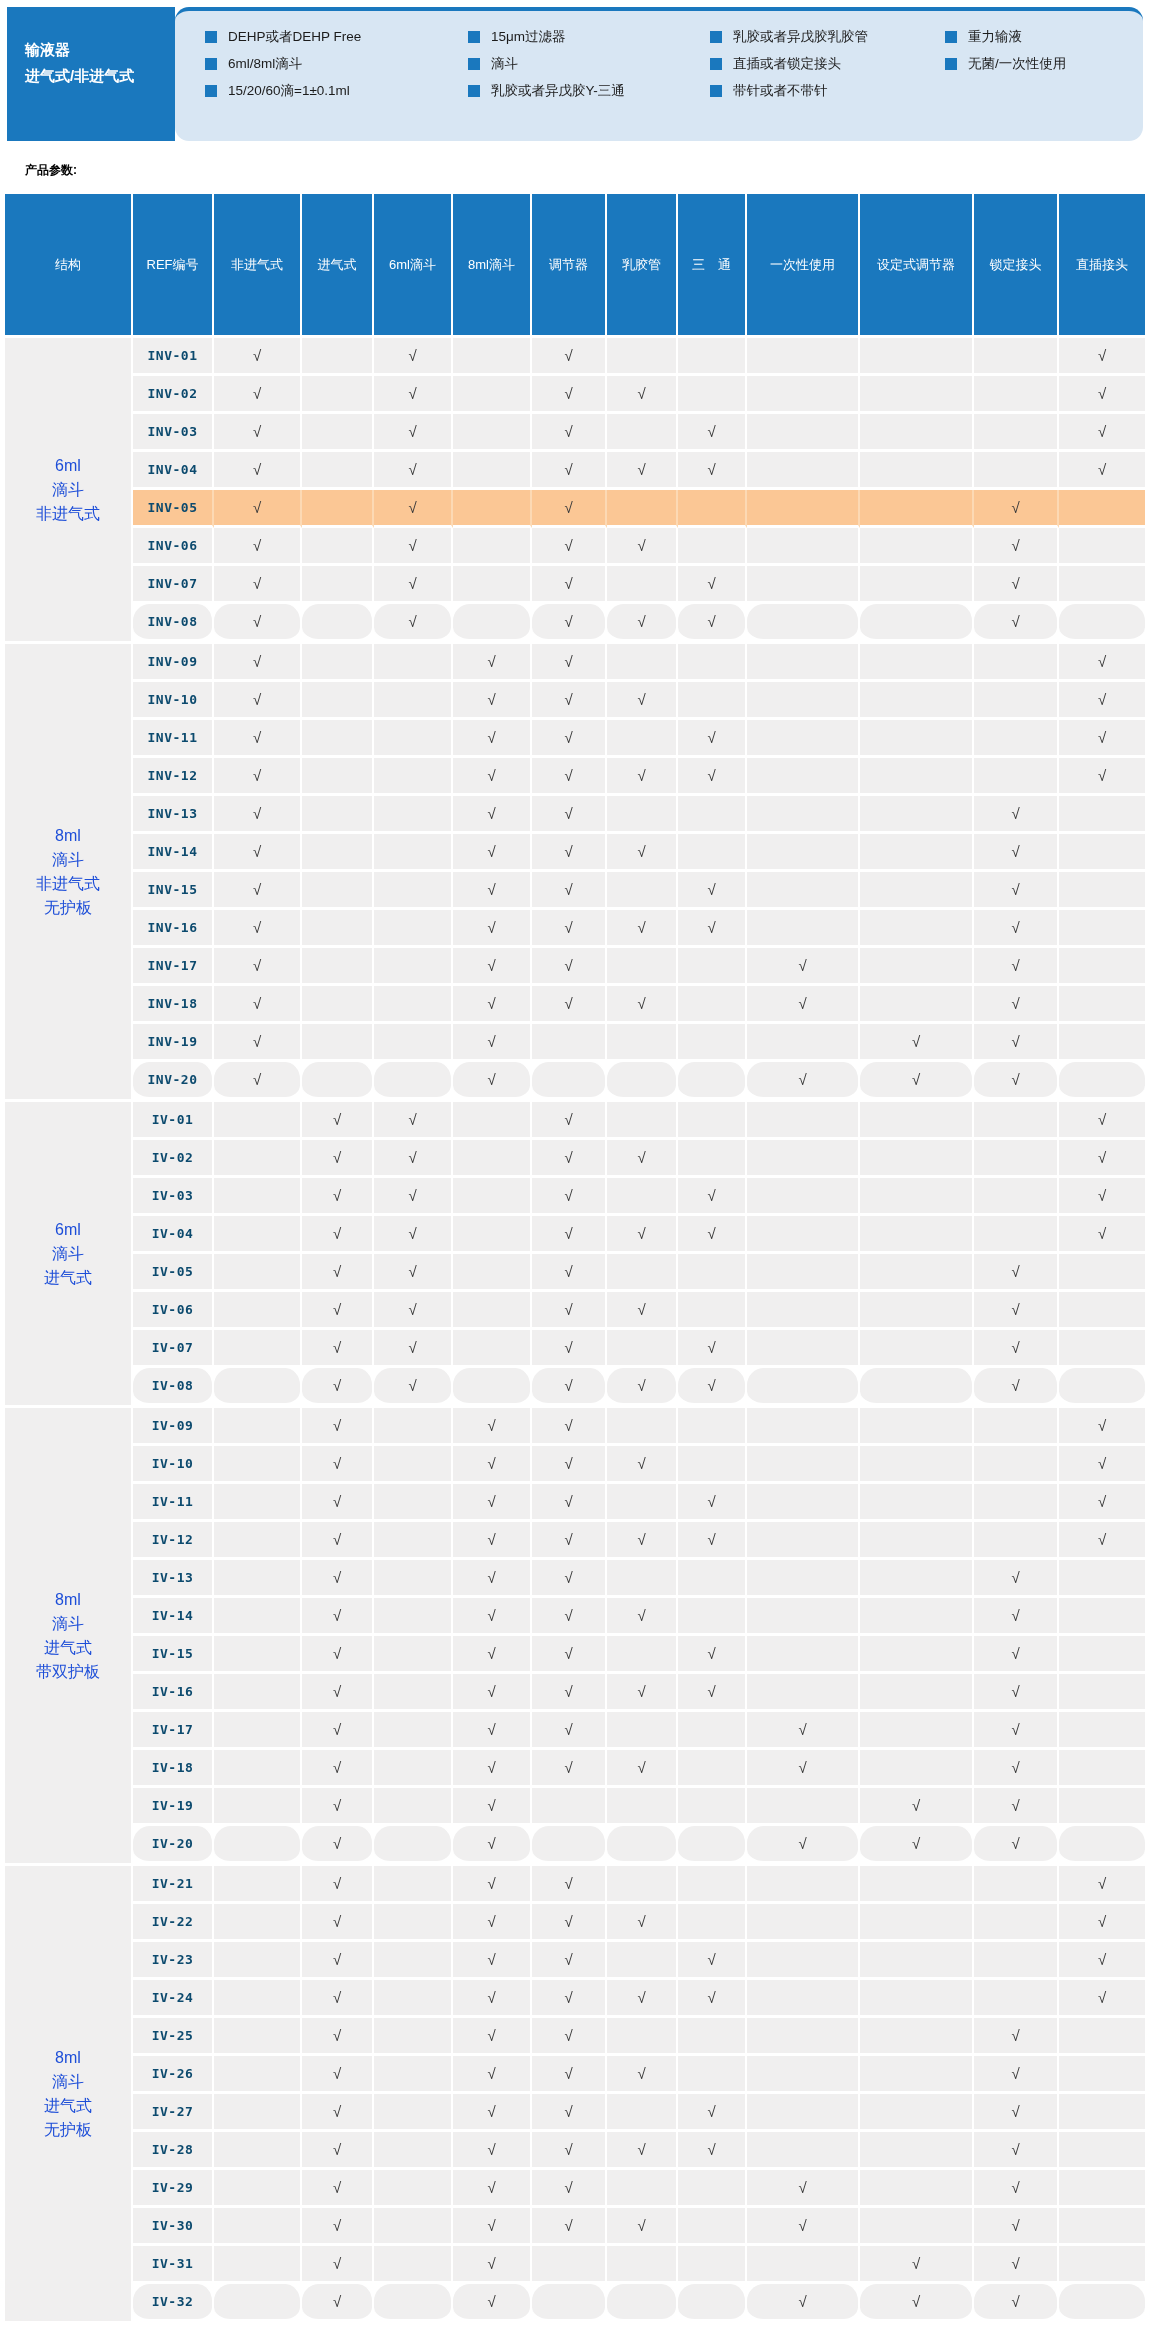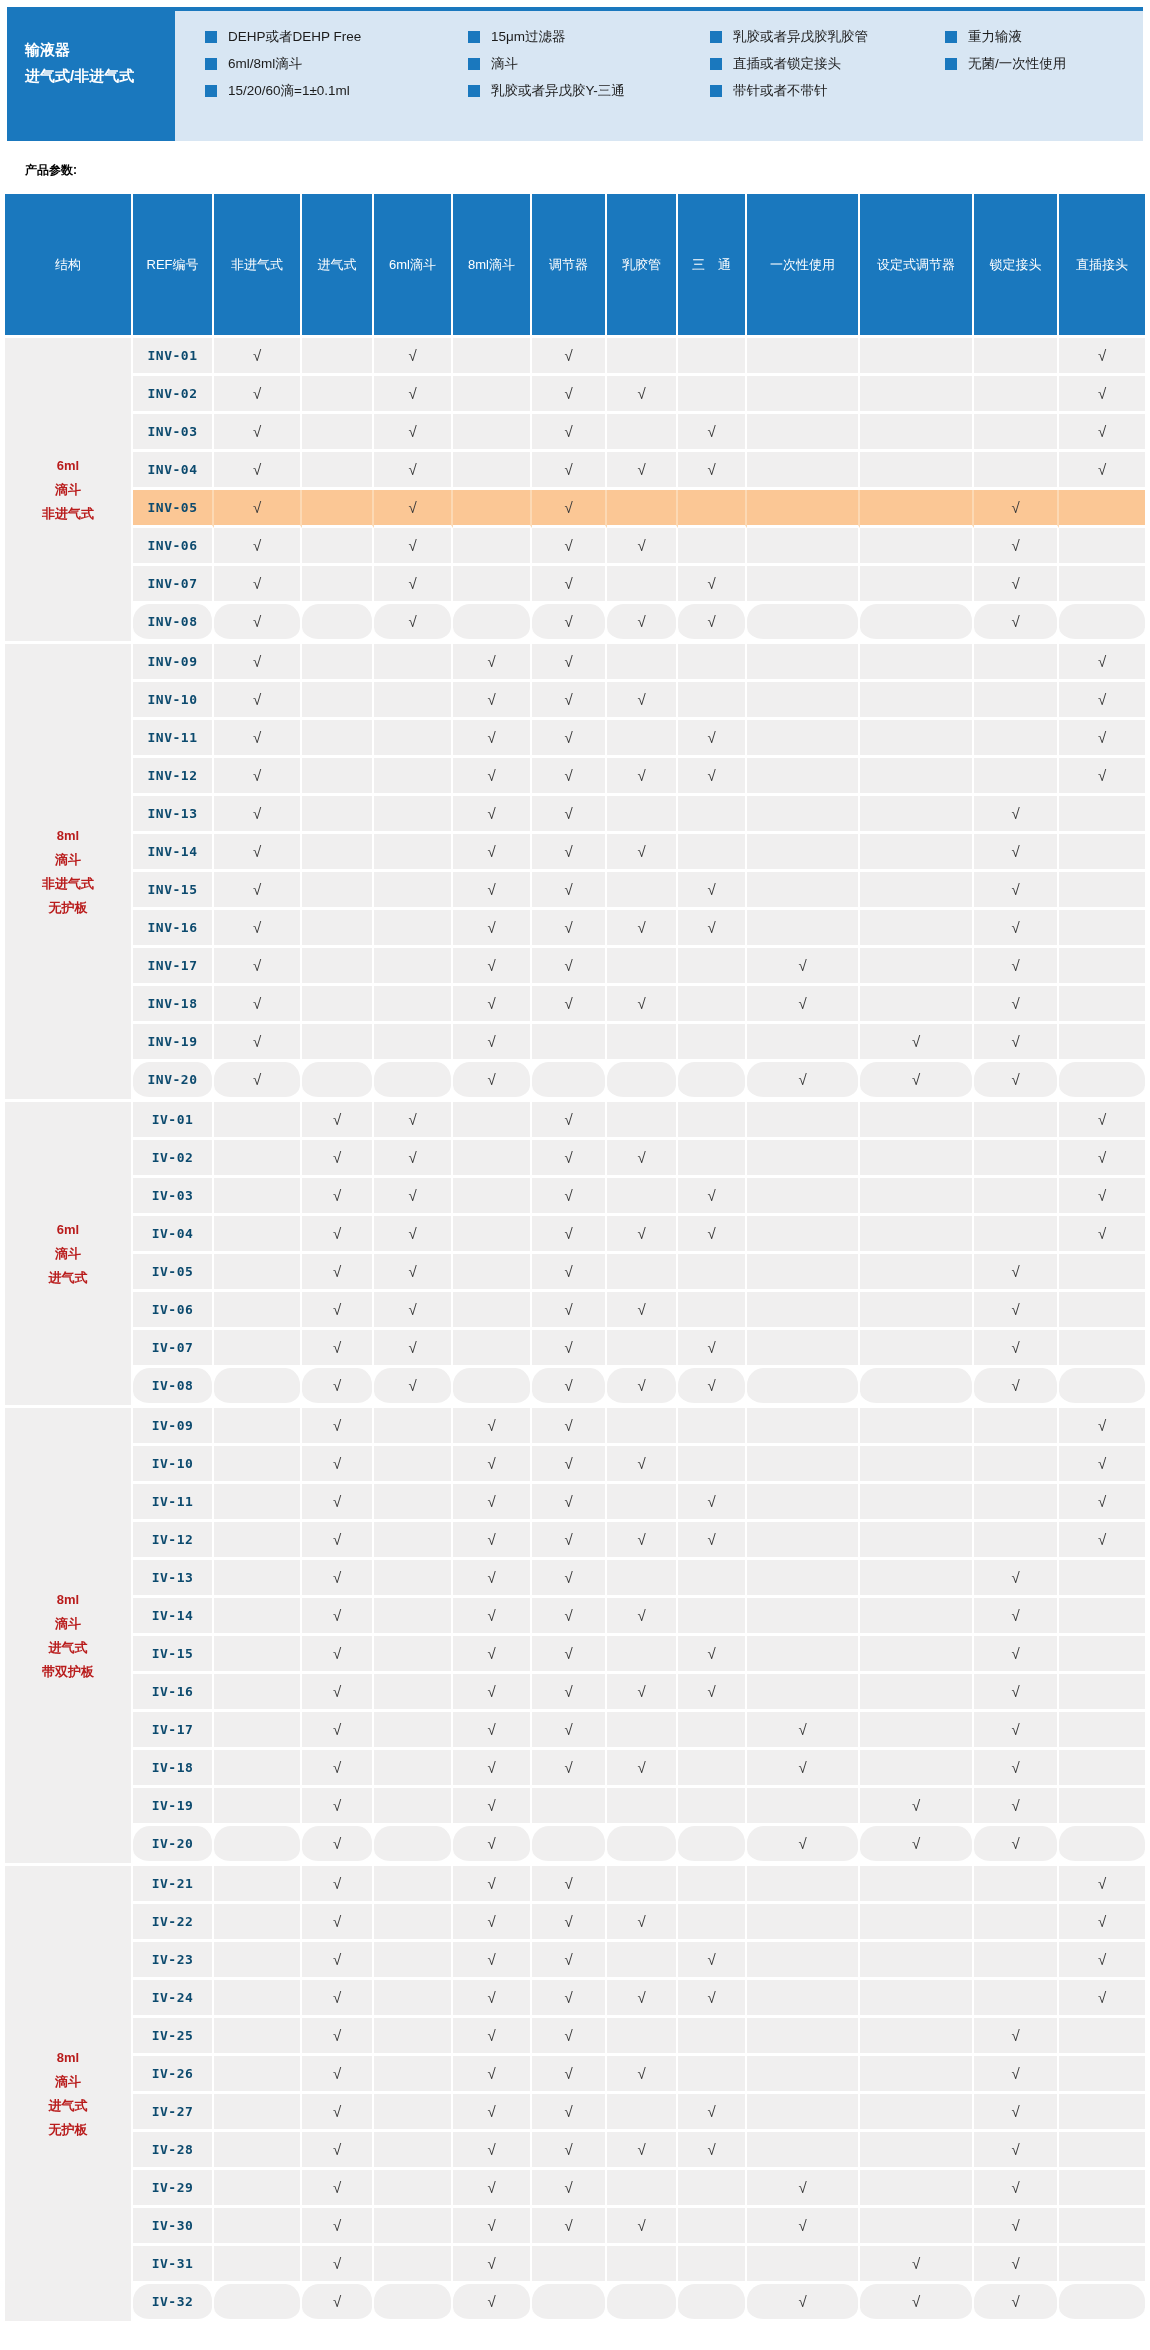"DEHP或者DEHP Free" .banner-right { border-radius: none -> 14px }
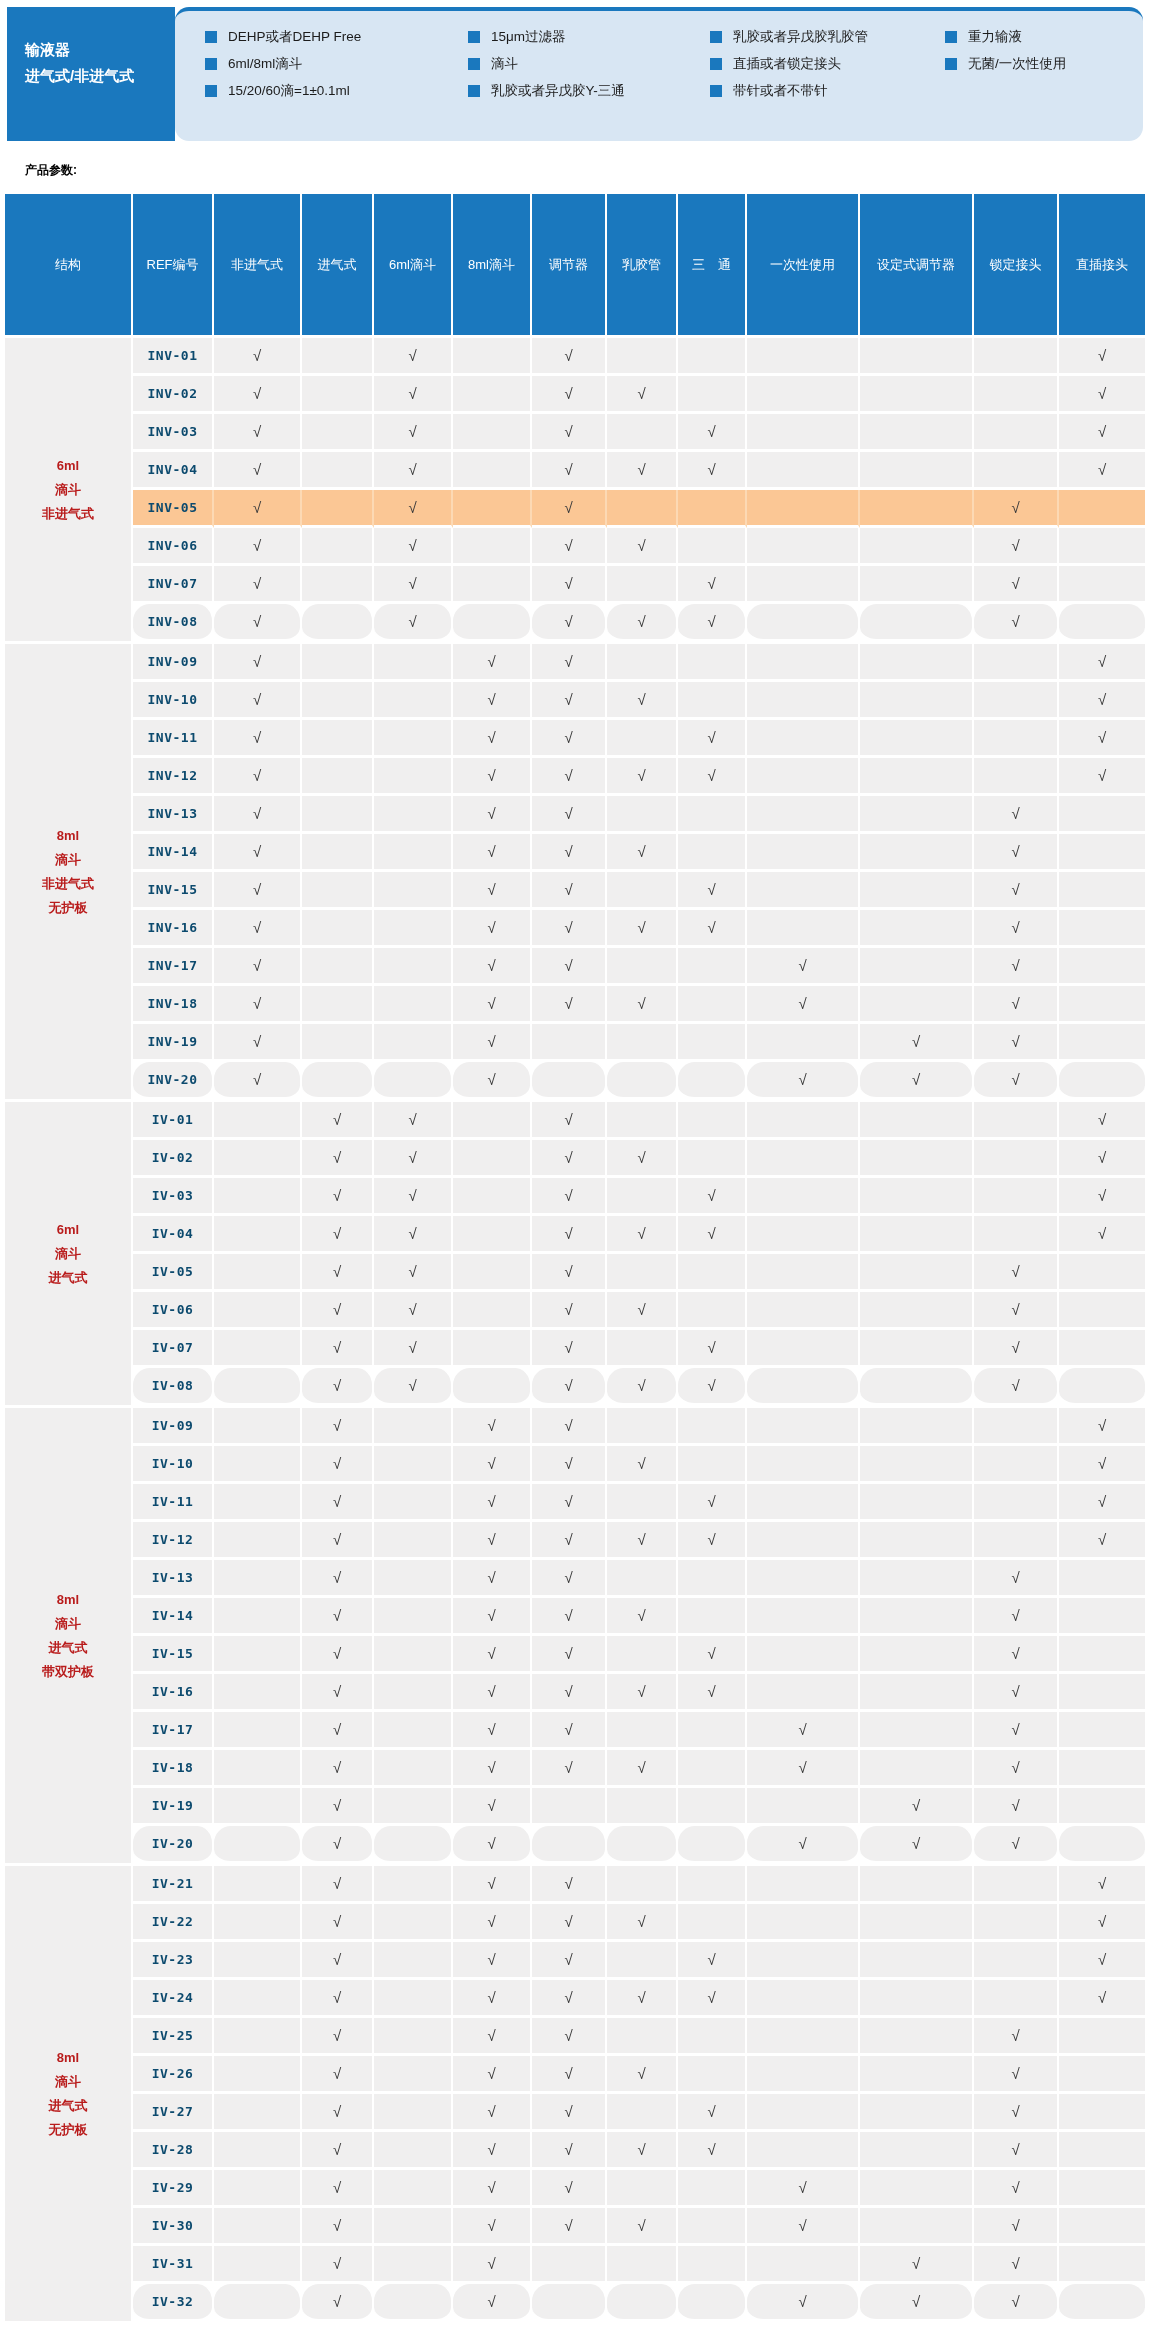"6ml" td.group-cell { color: #b91c1c -> #1d4ed8; font-size: 13px -> 16px; font-weight: bold -> normal }
